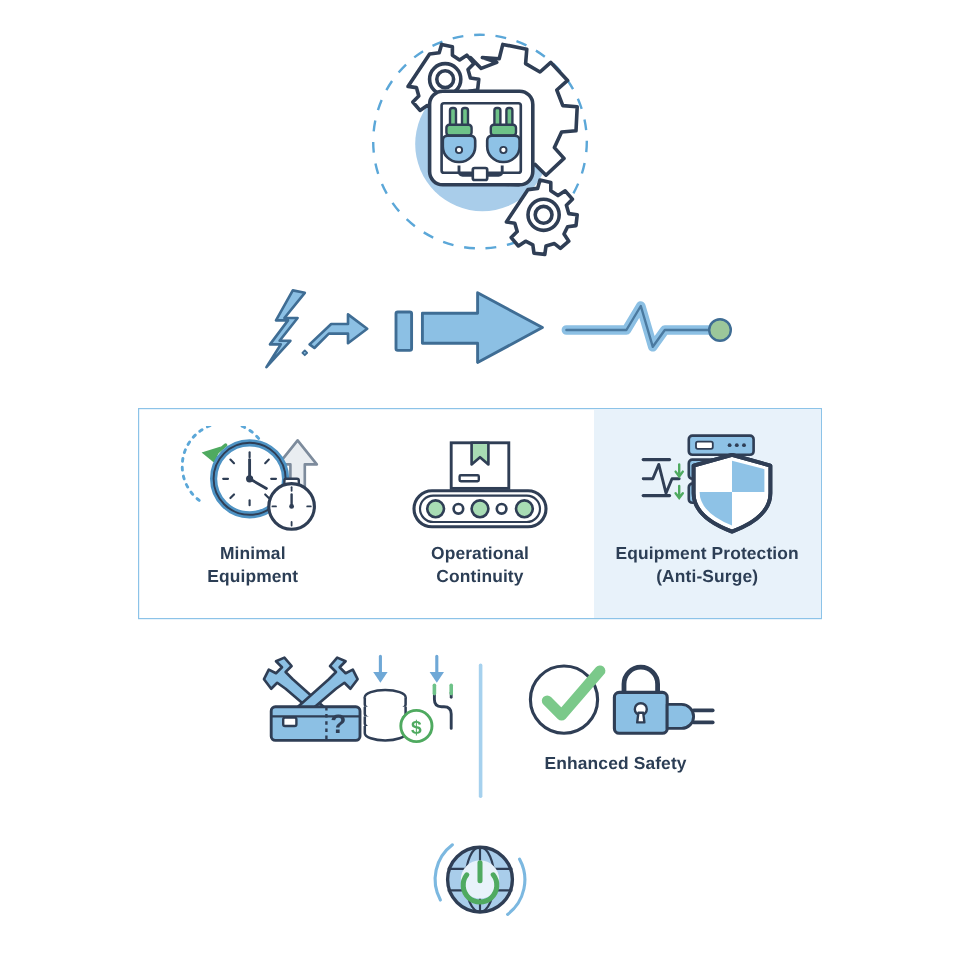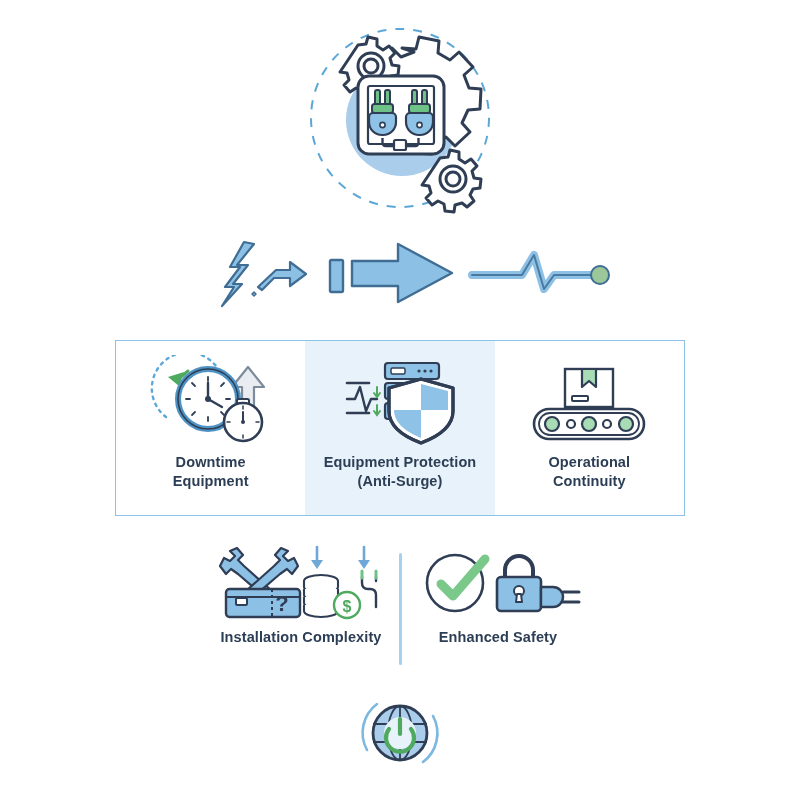"Downtime" div { text: Downtime -> Minimal }
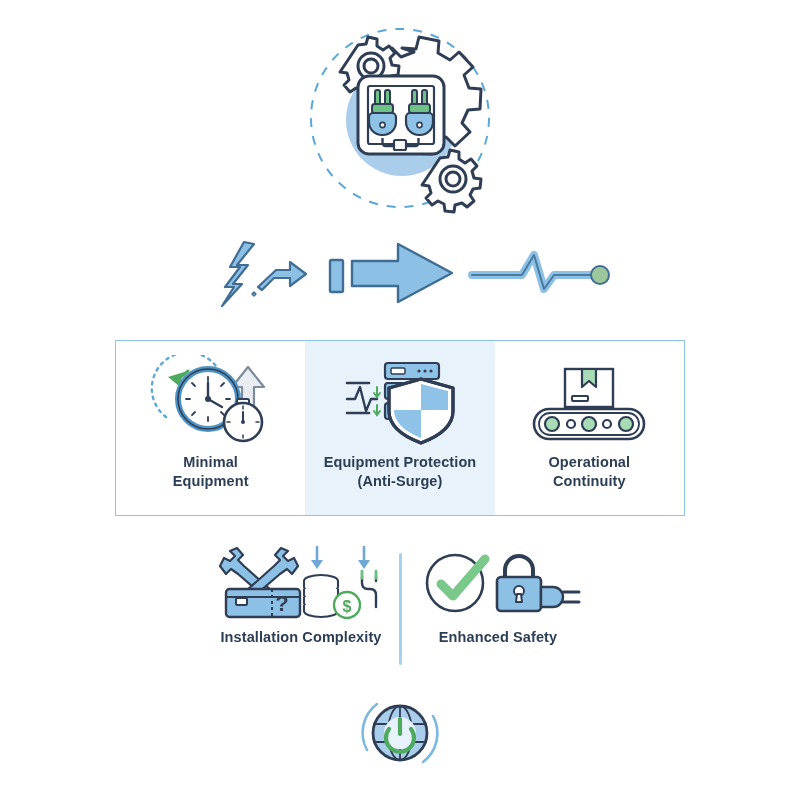"Equipment Protection" div.benefit-card { order: before "Operational" -> after "Operational" }
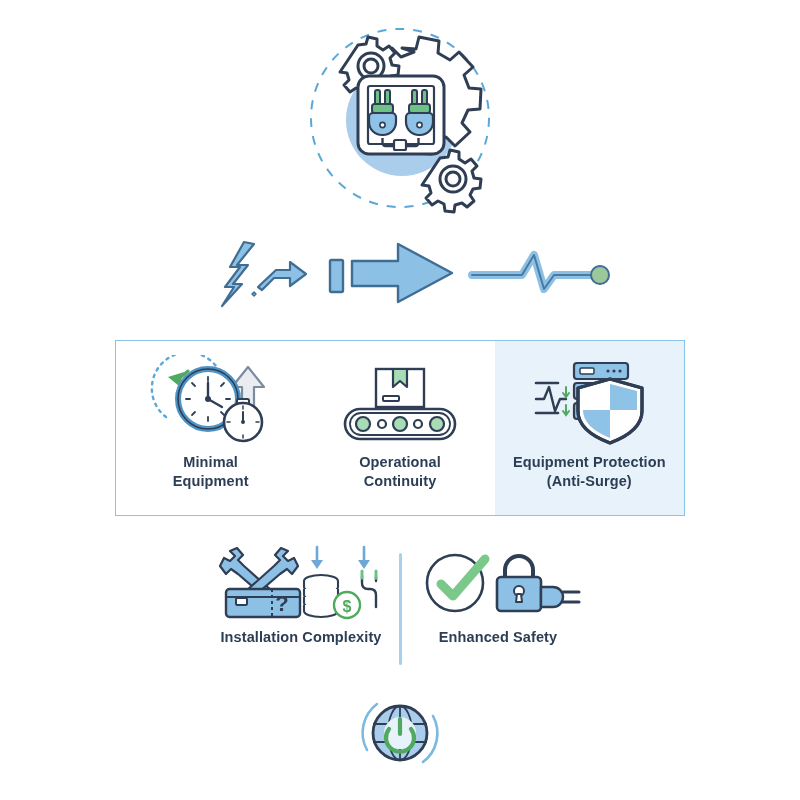"Installation Complexity" div { html: <div>Installation Complexity</div> -> none }
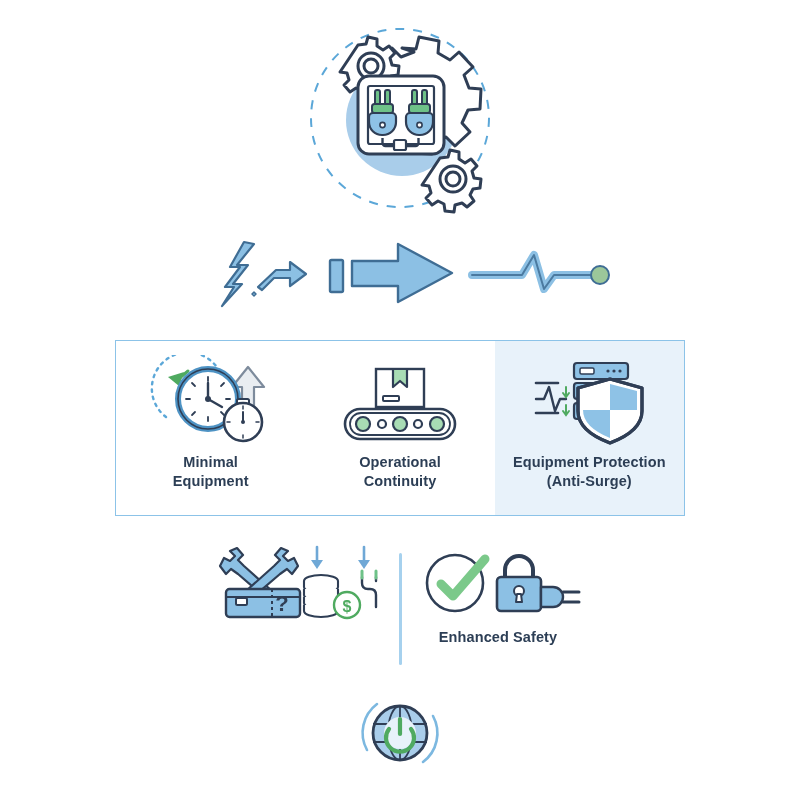"Enhanced Safety" #consider-safety { left: 239px -> 254px }
